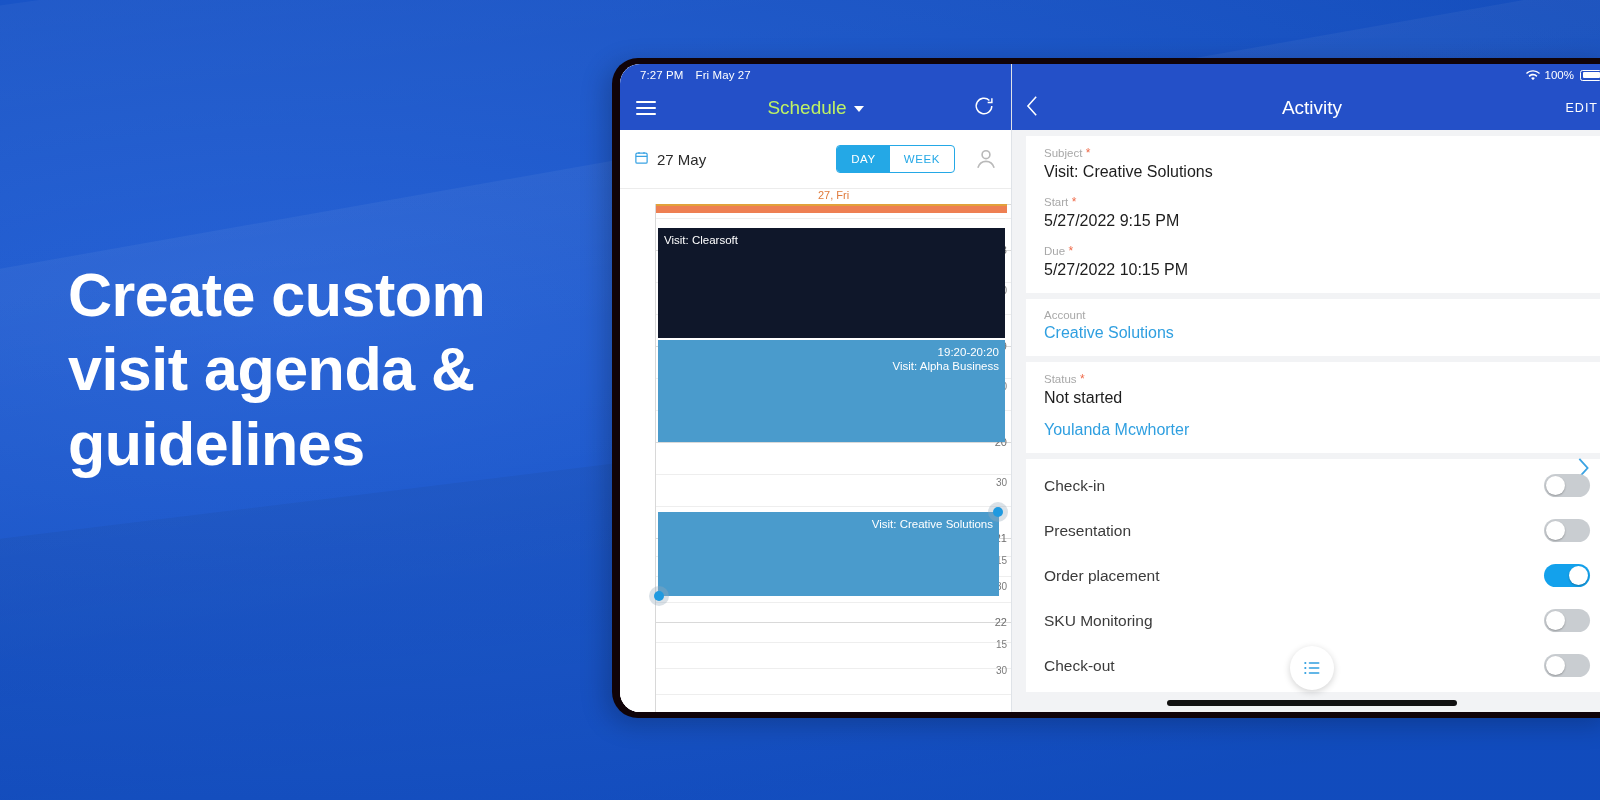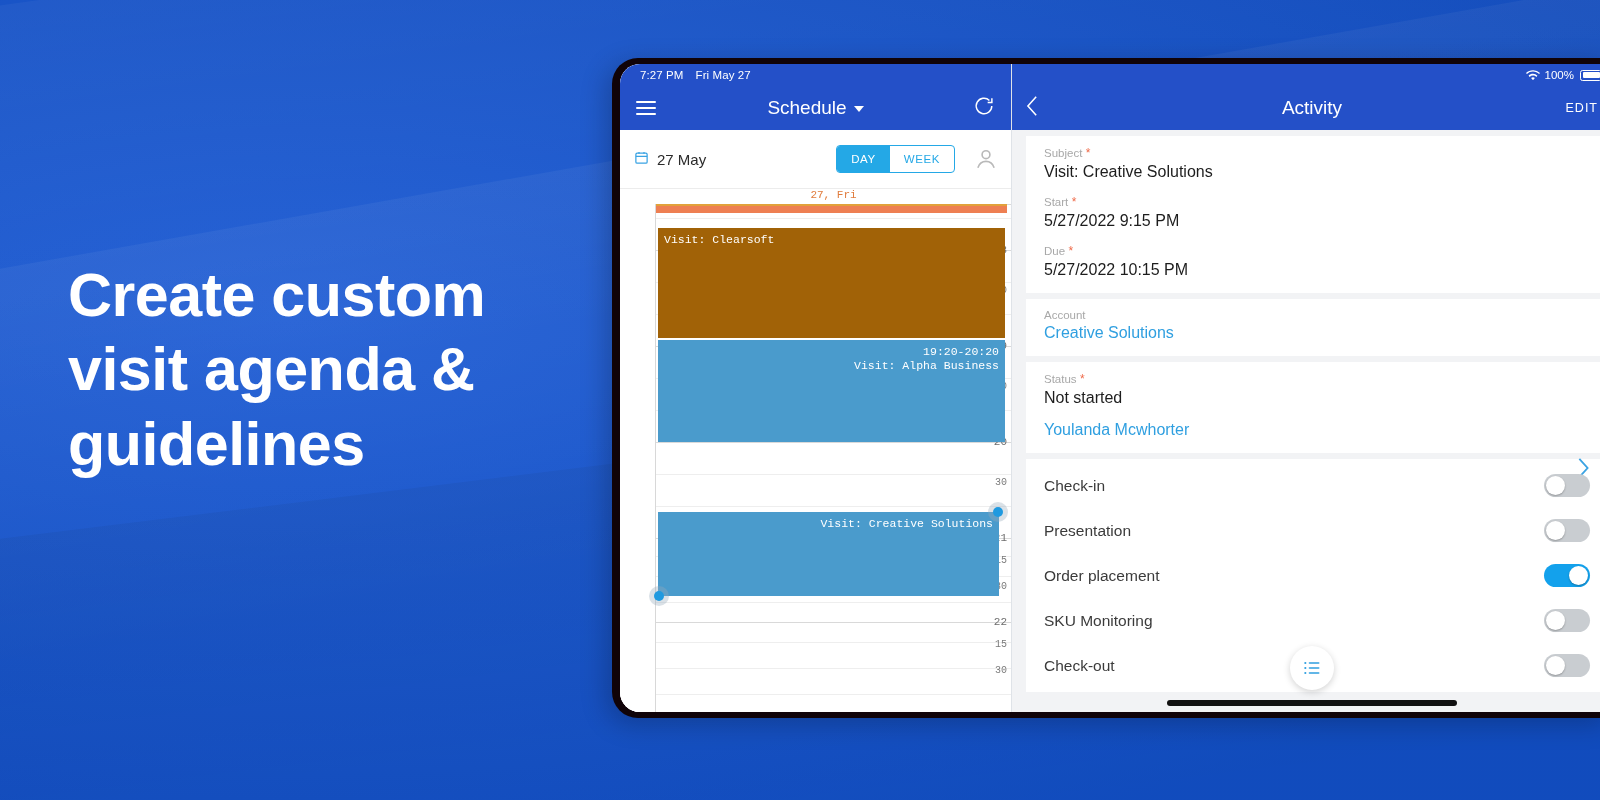"Schedule" .appbar { color: #ffffff -> #bef264 }
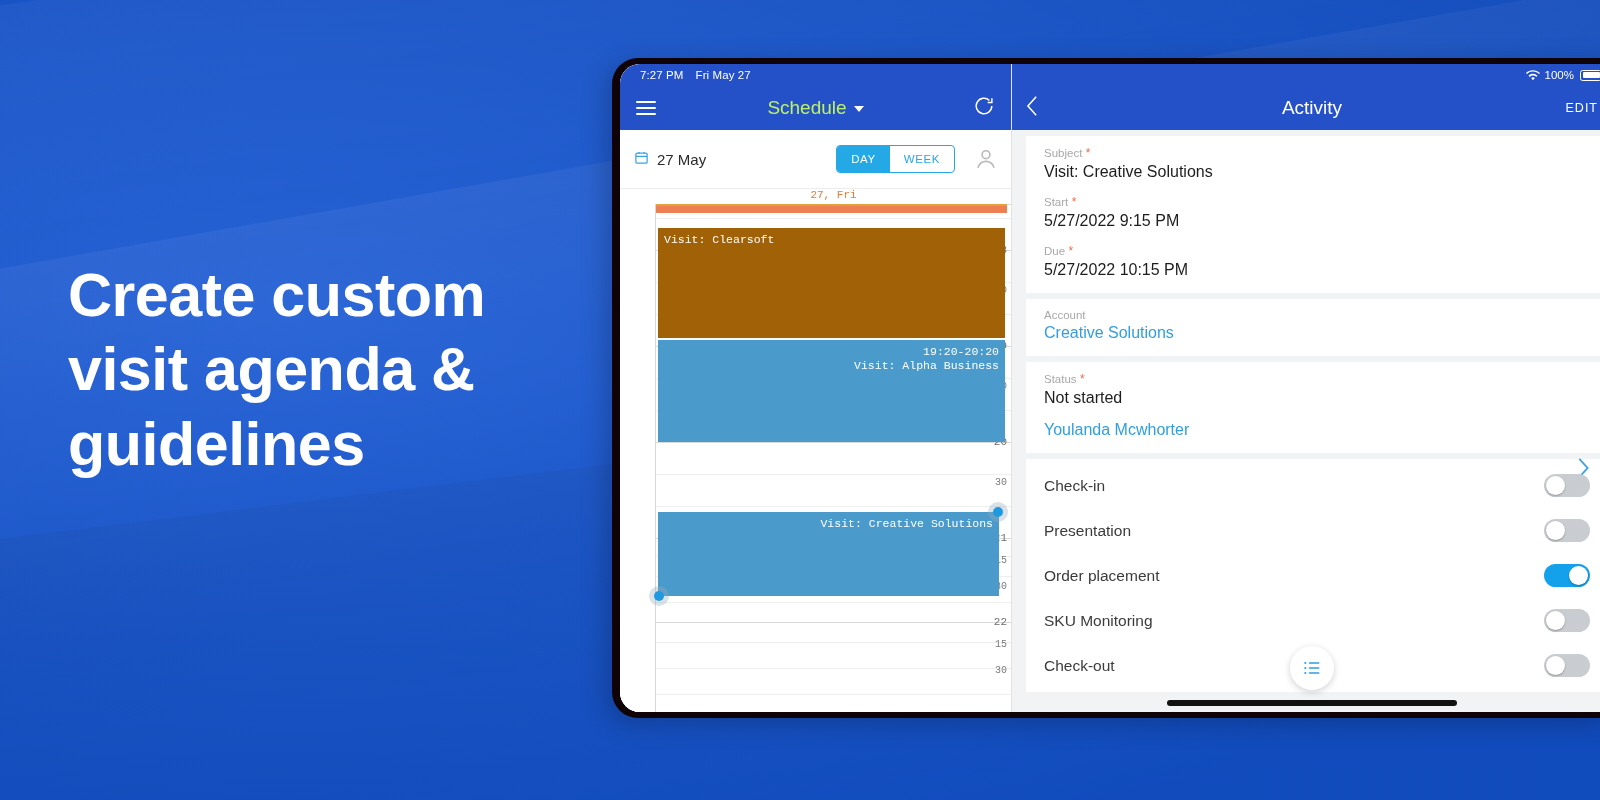"27, Fri" .cal { font-family: Liberation Mono, monospace -> none }
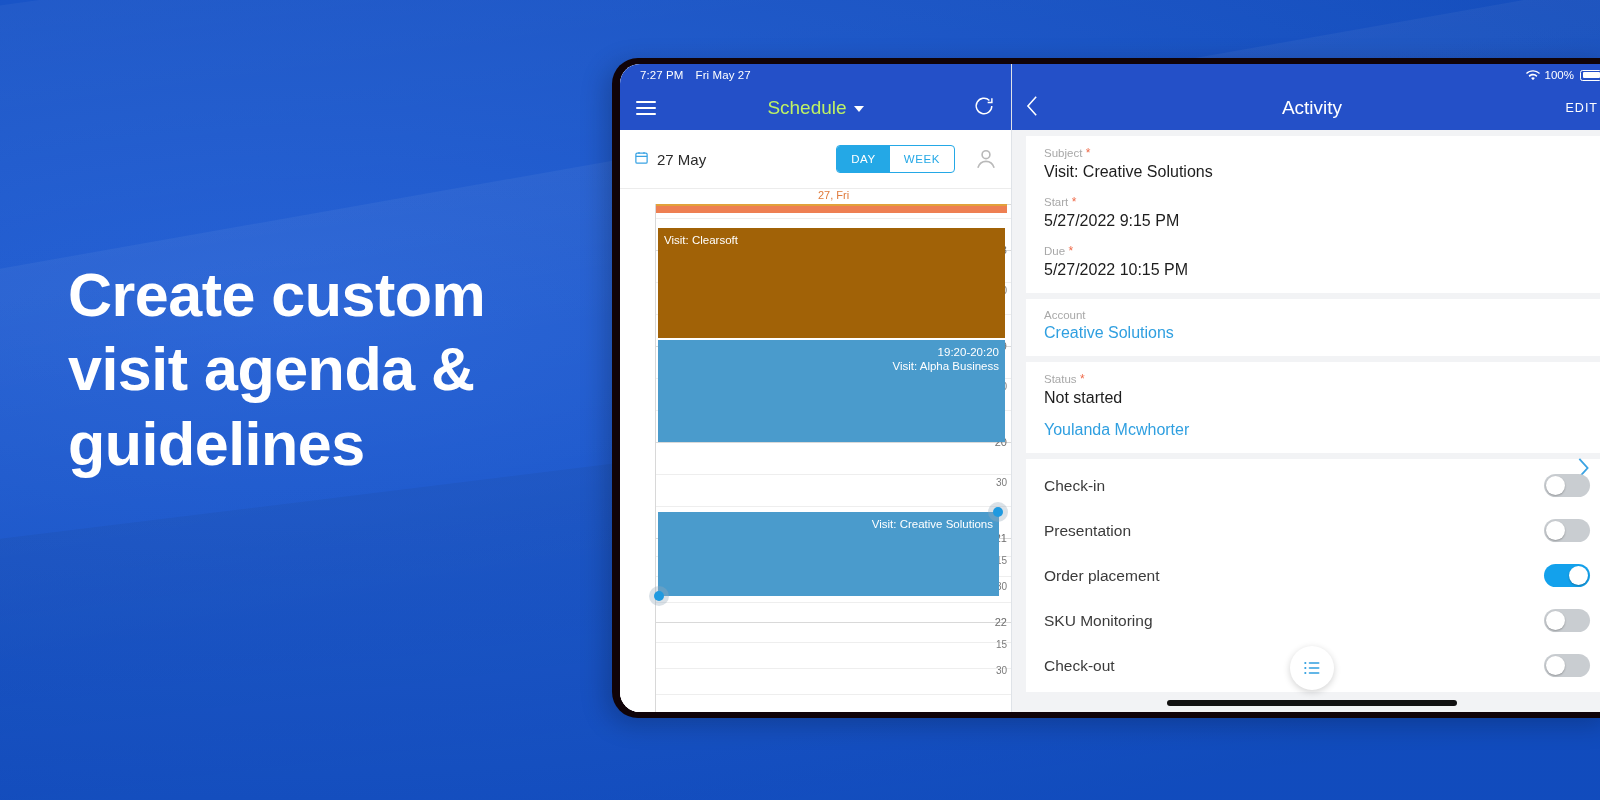"Visit: Clearsoft" .ev.orange { background: #a16207 -> #0f172a }
